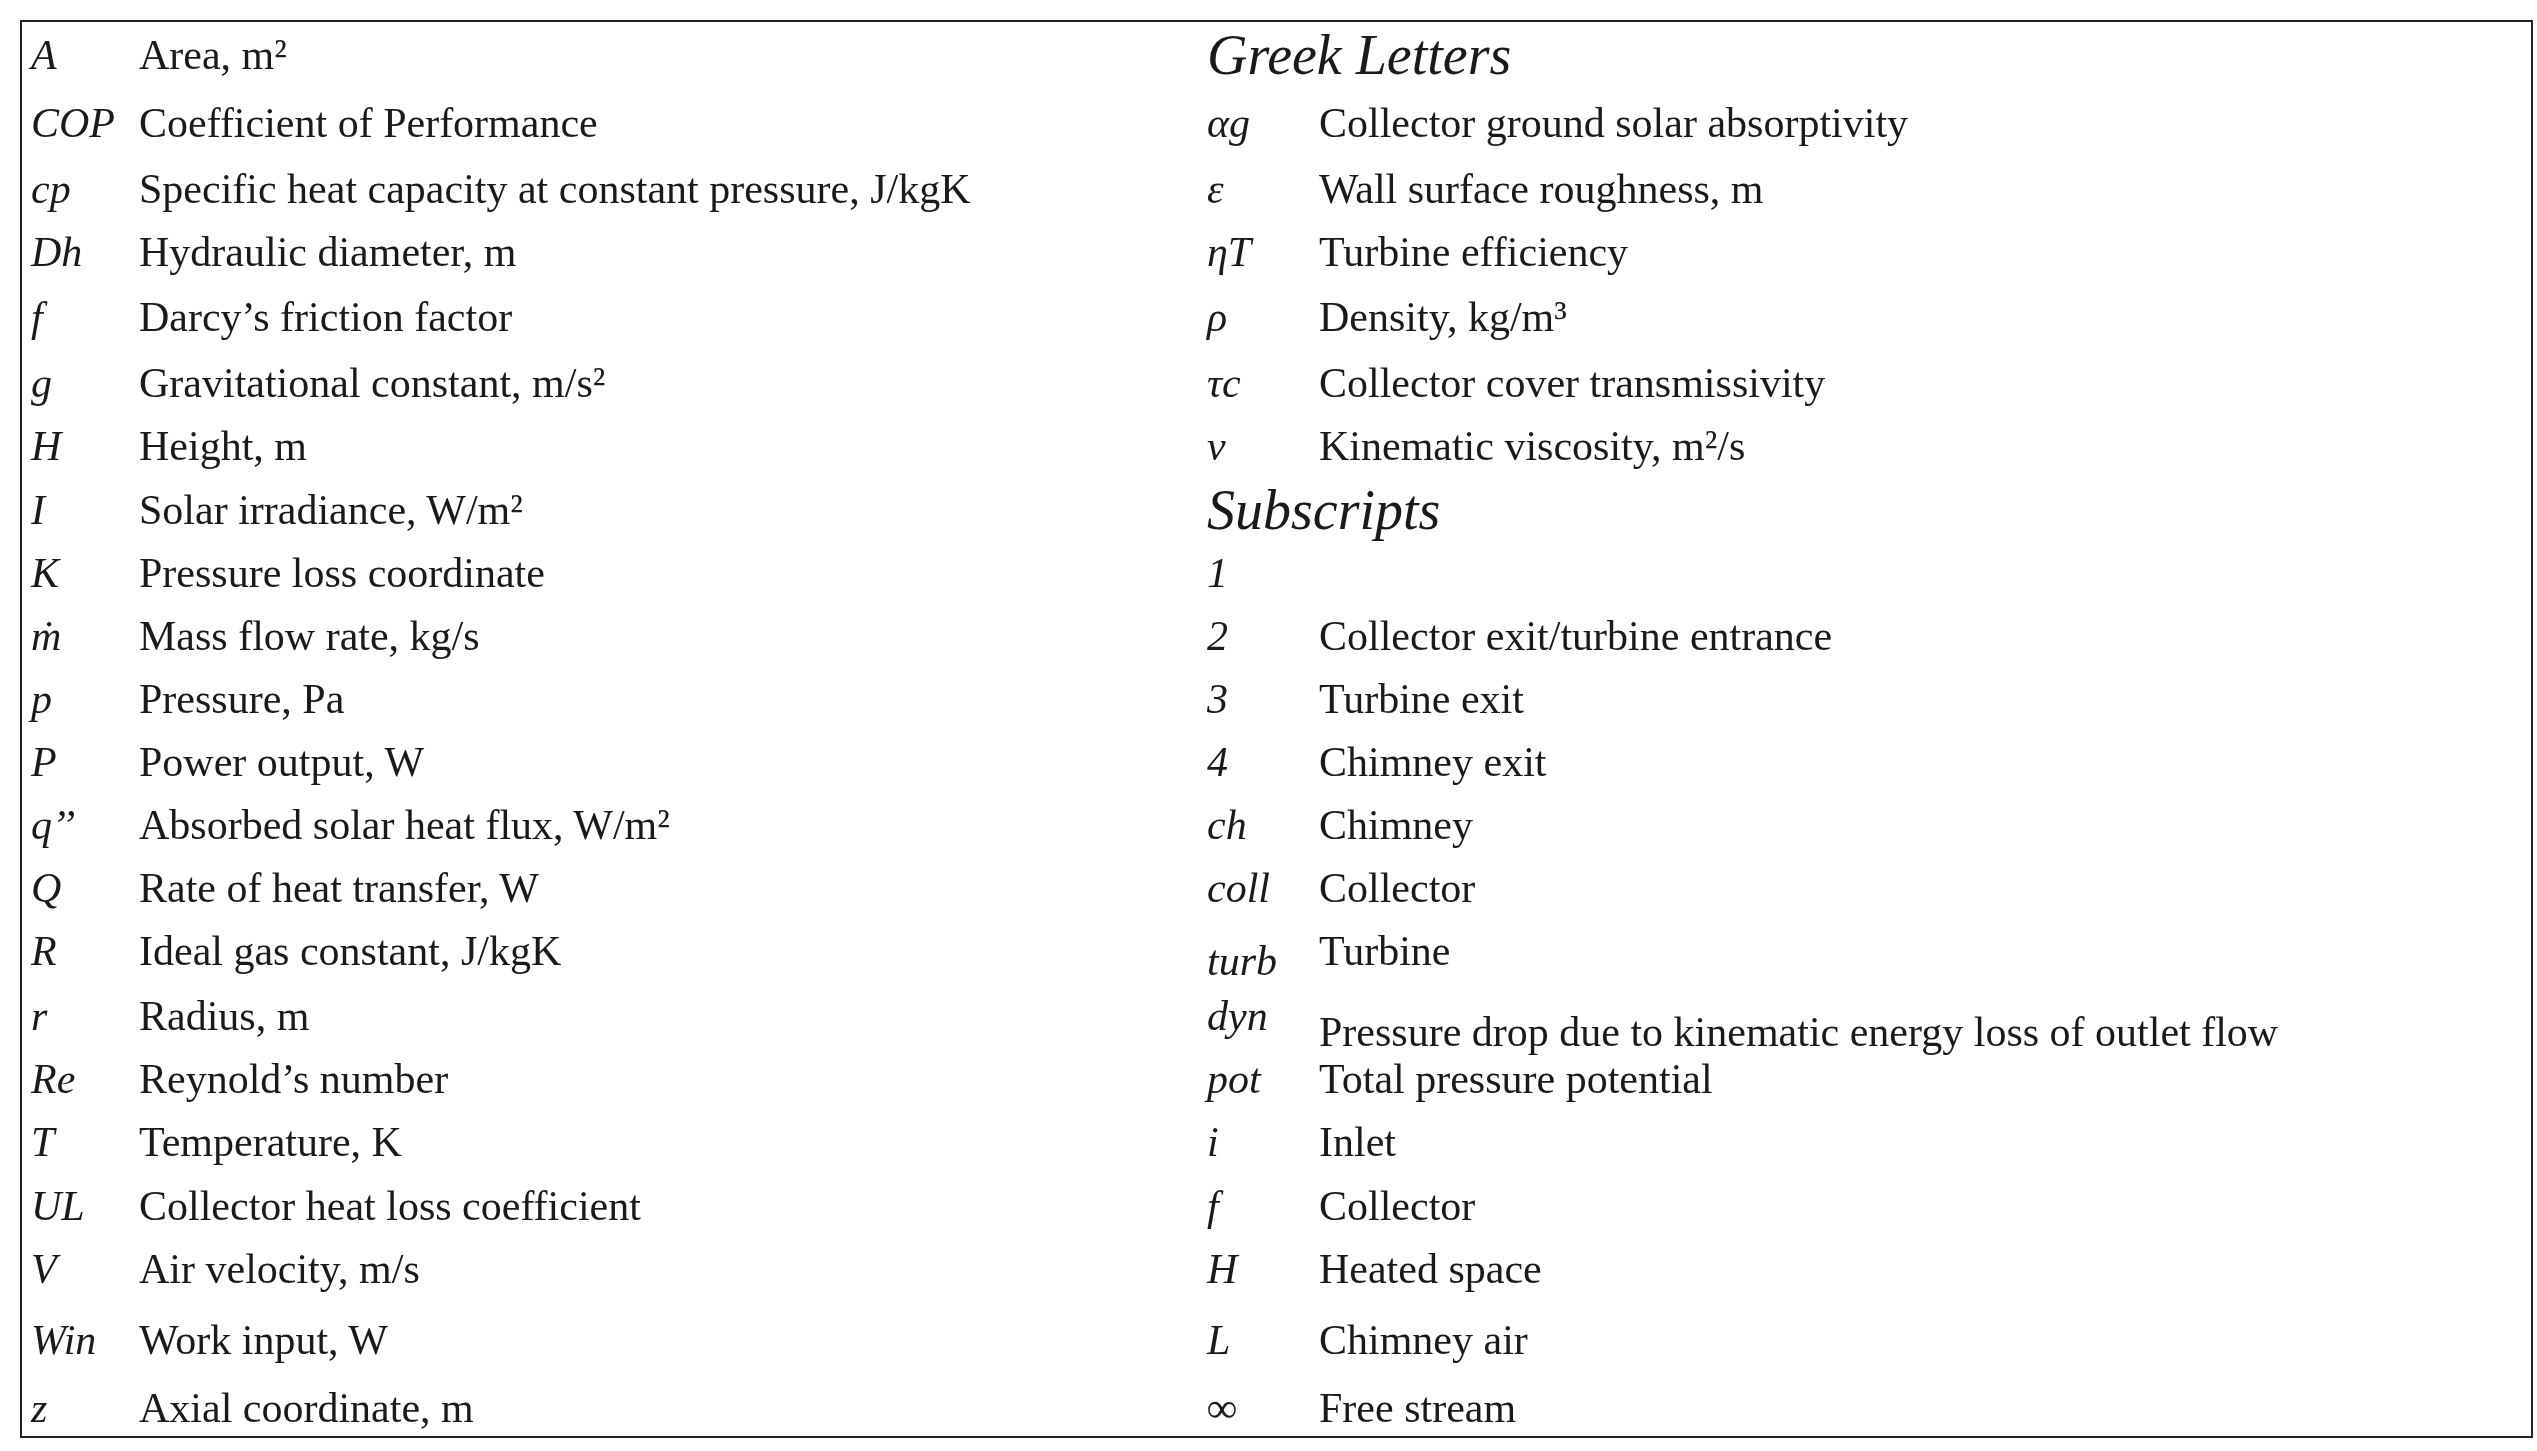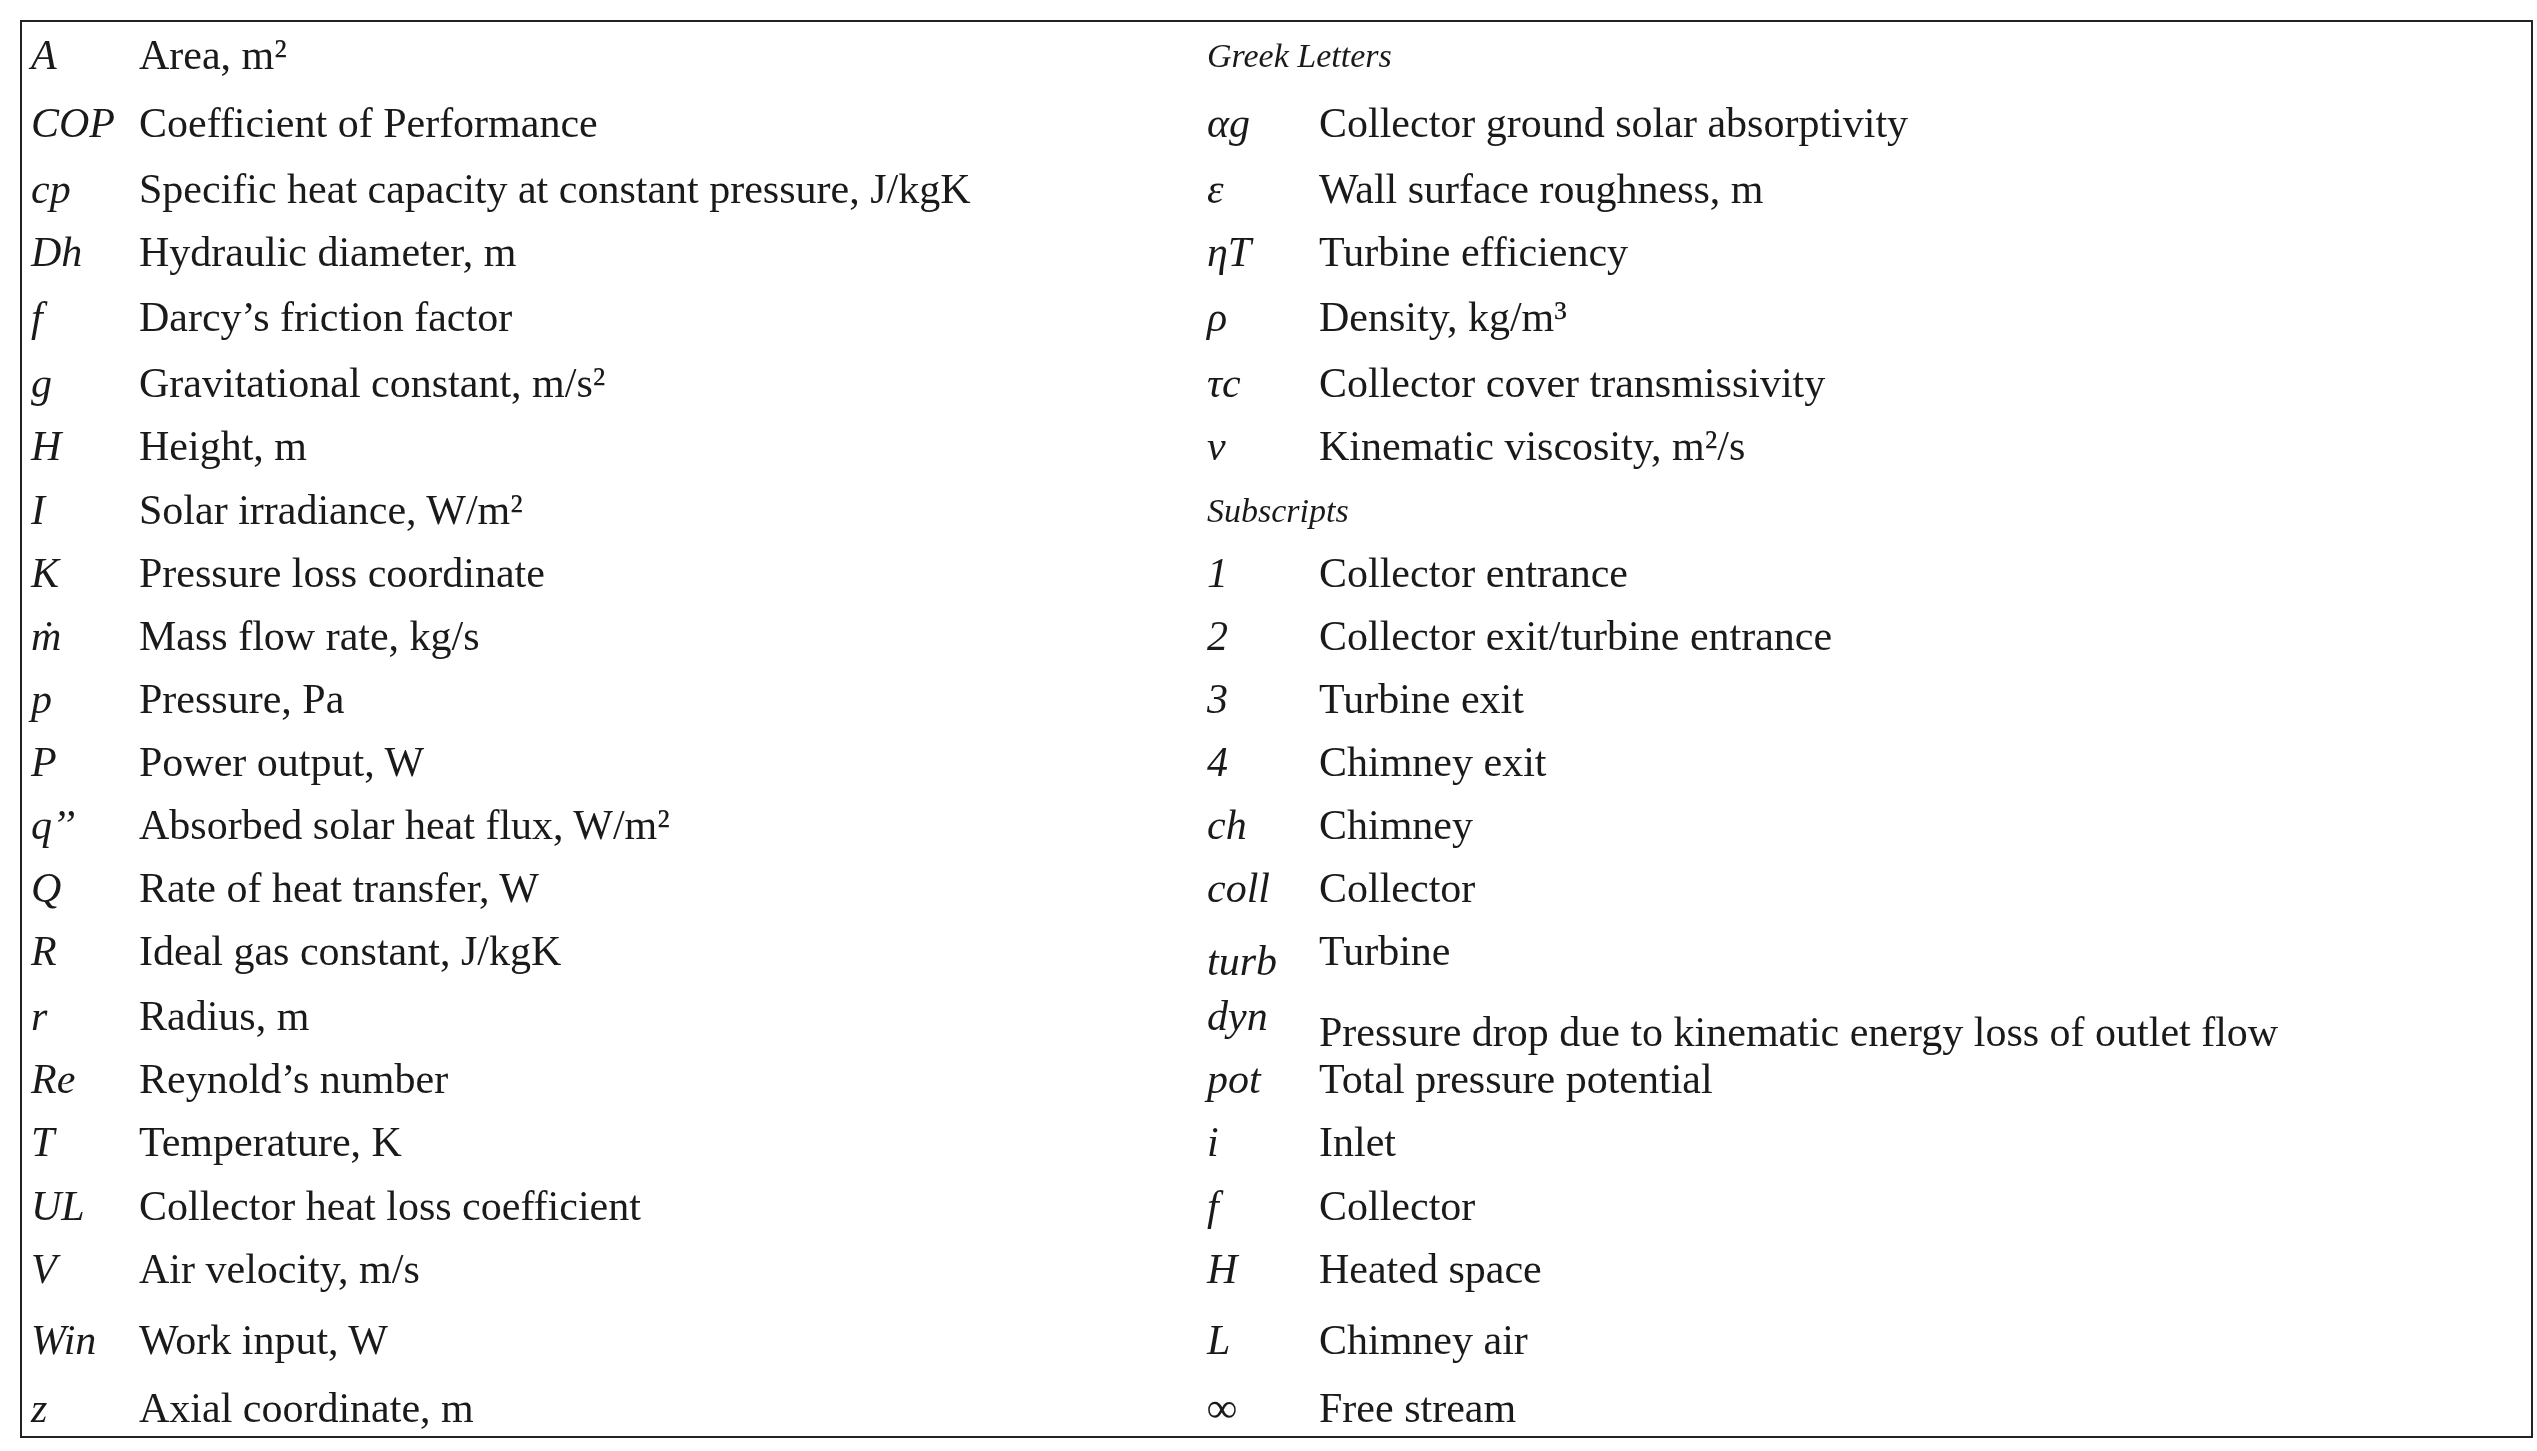"Greek Letters" .head { font-size: 34px -> 56px }
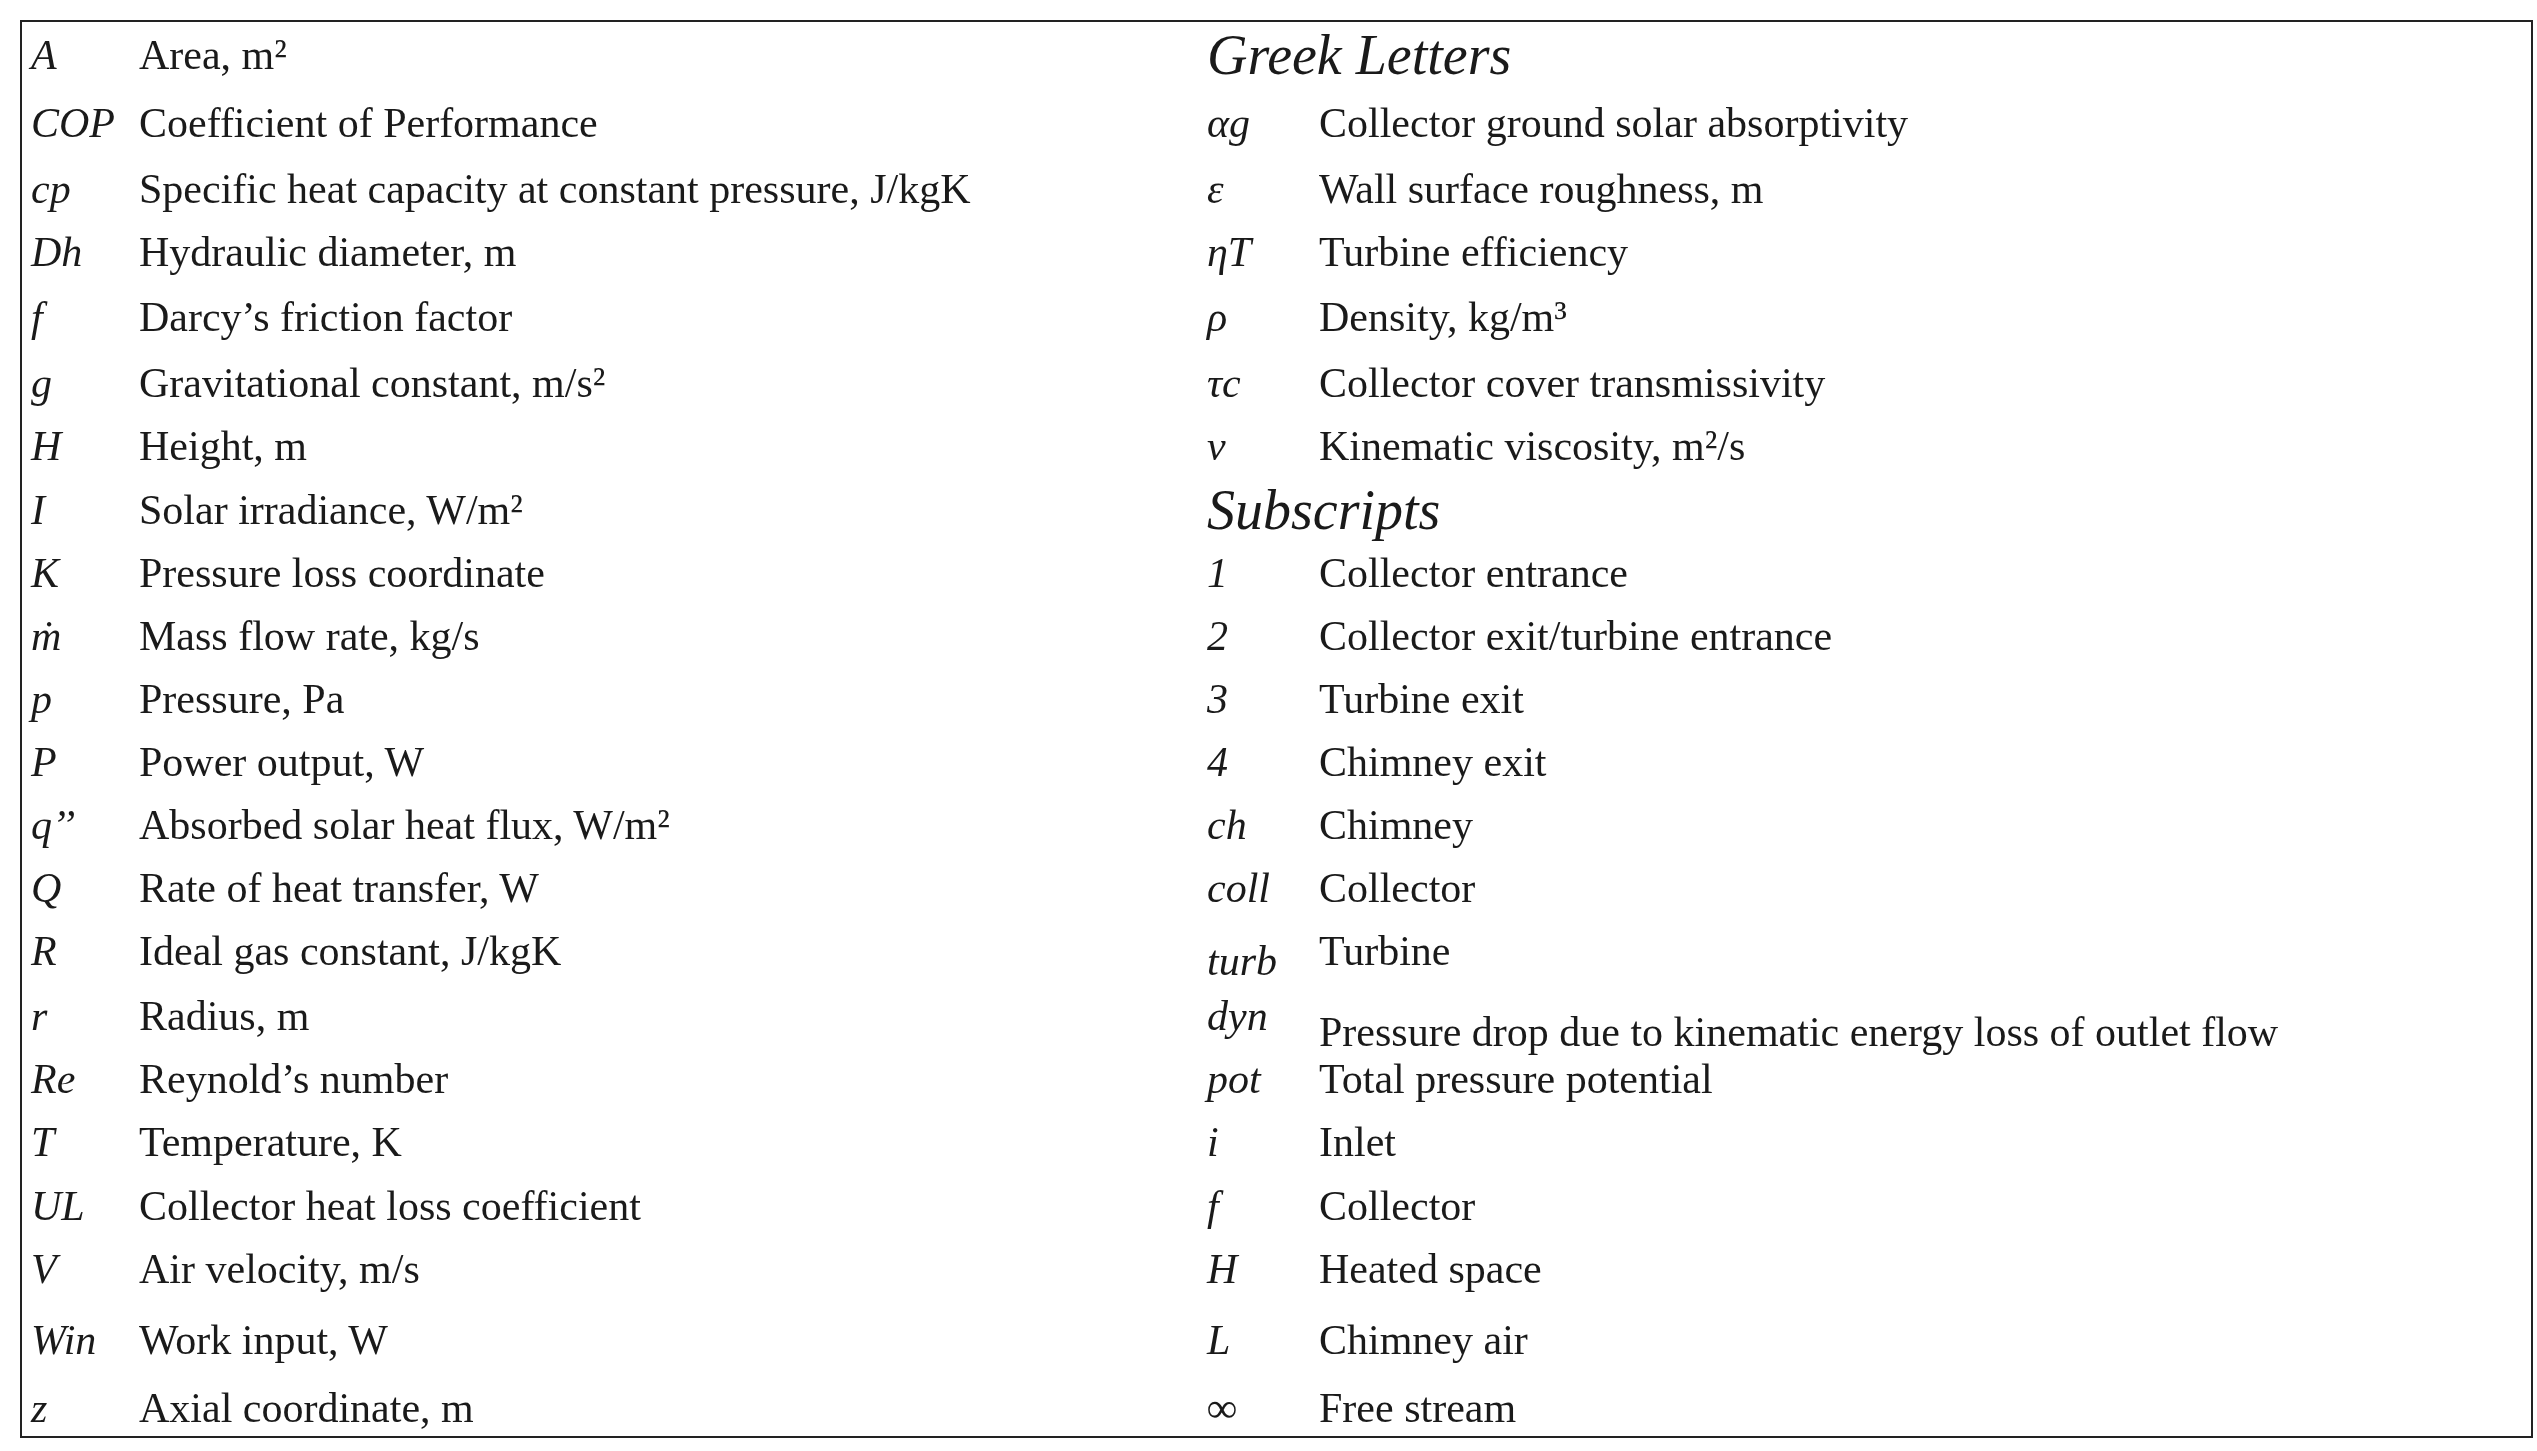"Collector entrance" span.desc { html: <span>Collector entrance</span> -> none }
